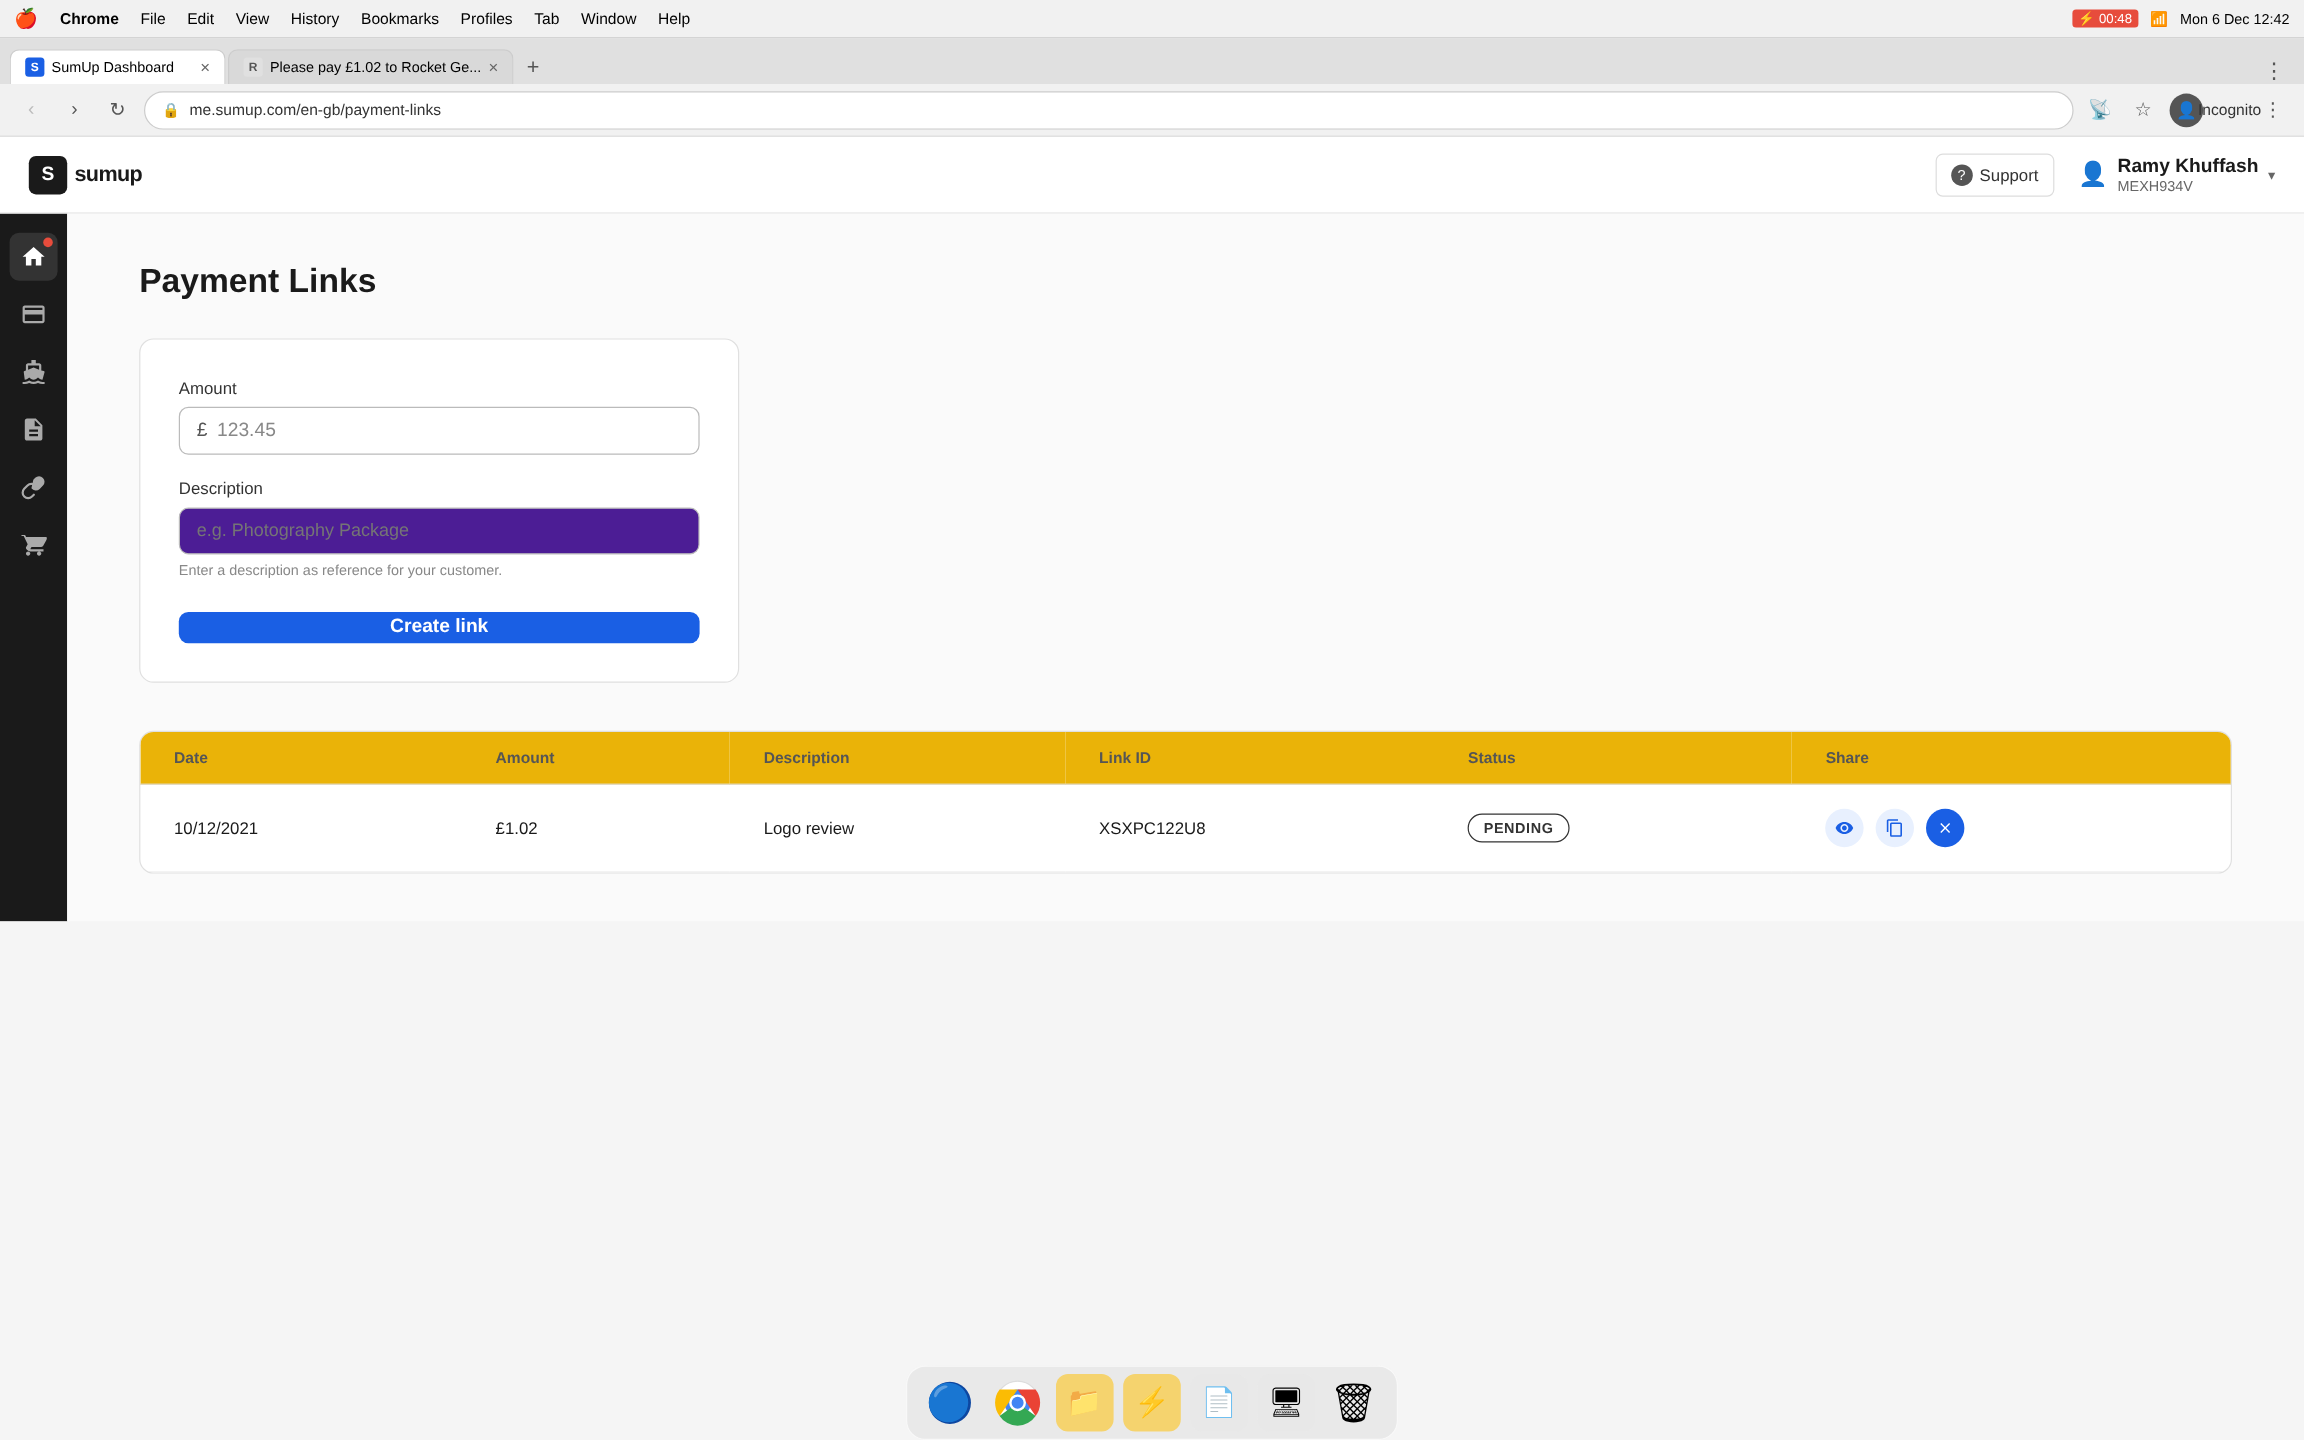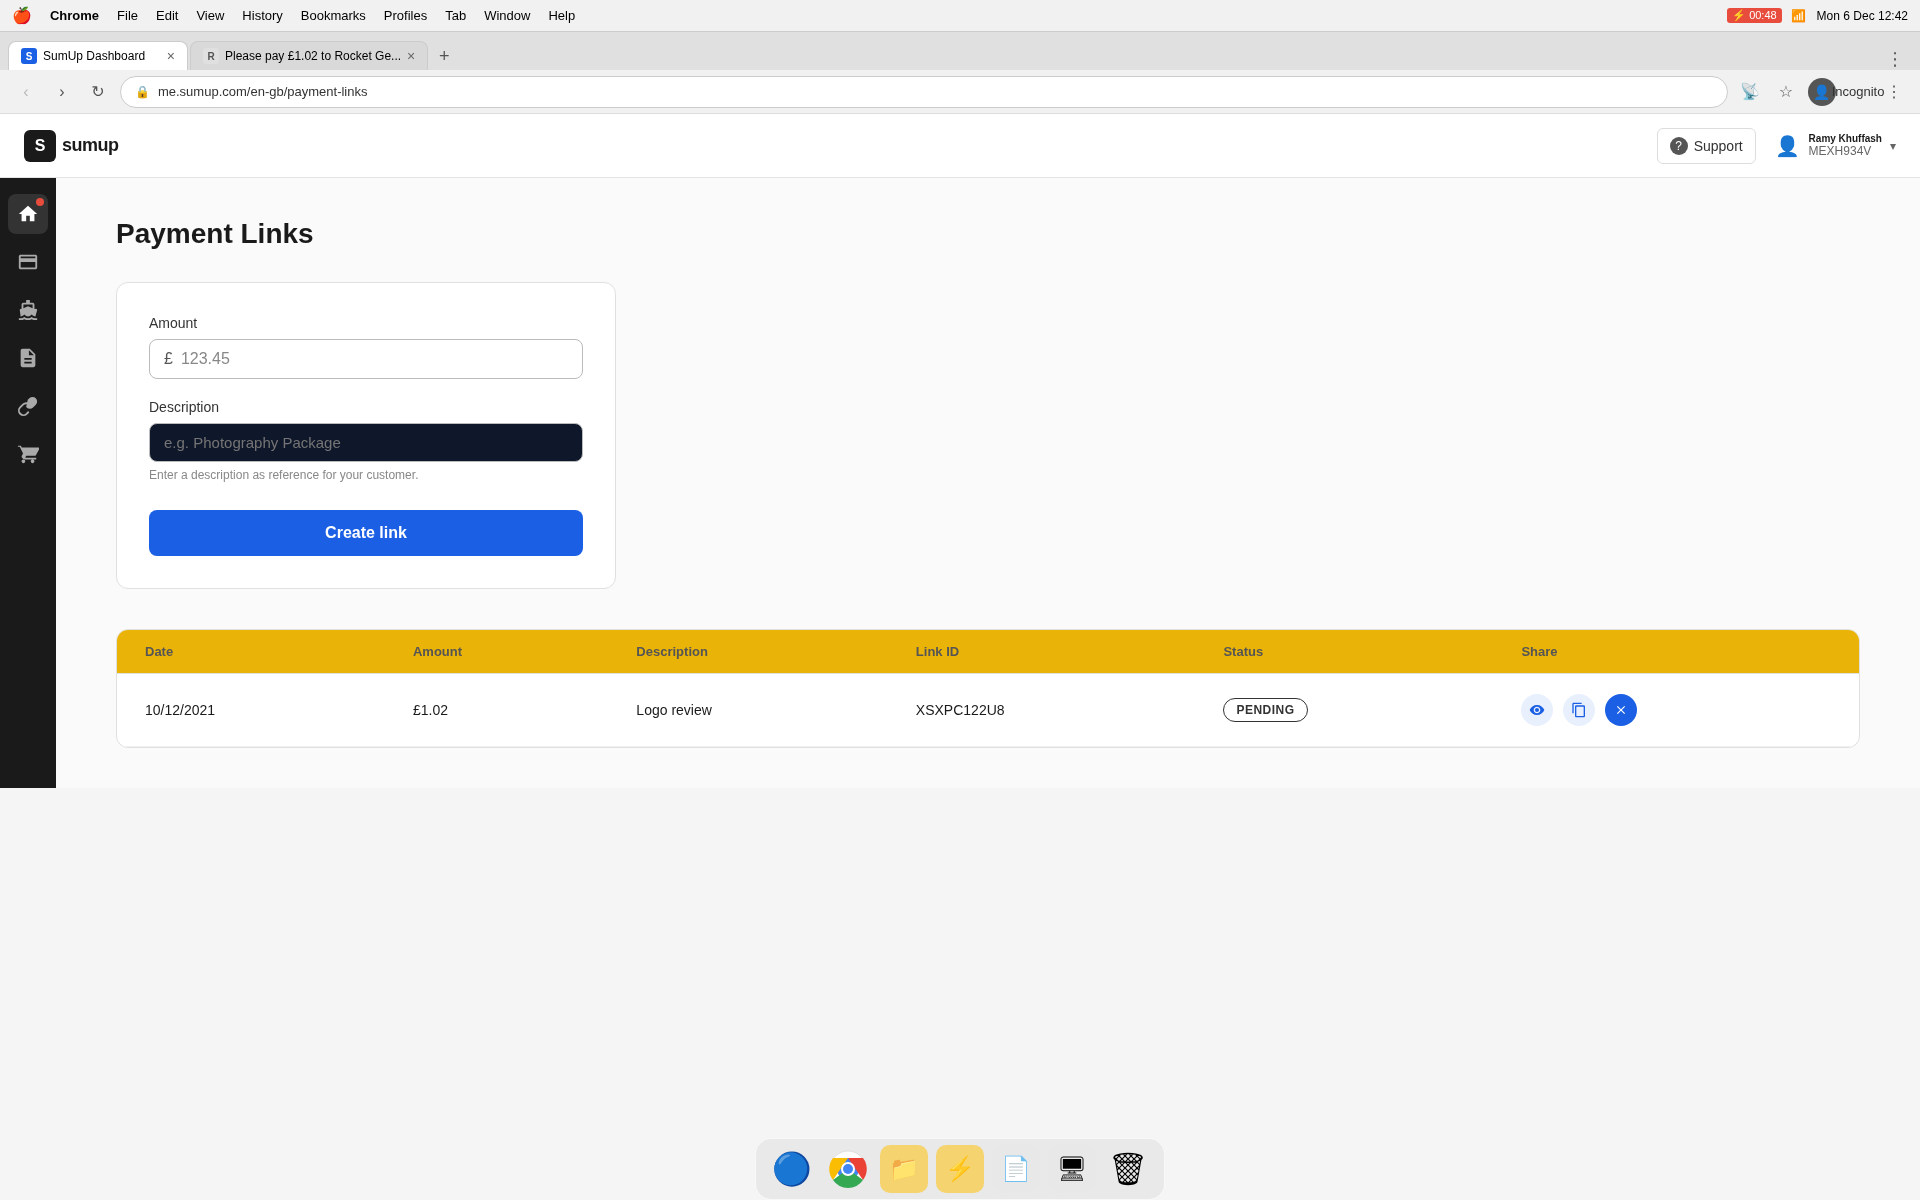"Ramy Khuffash" .user-name { font-size: 10px -> 16px }
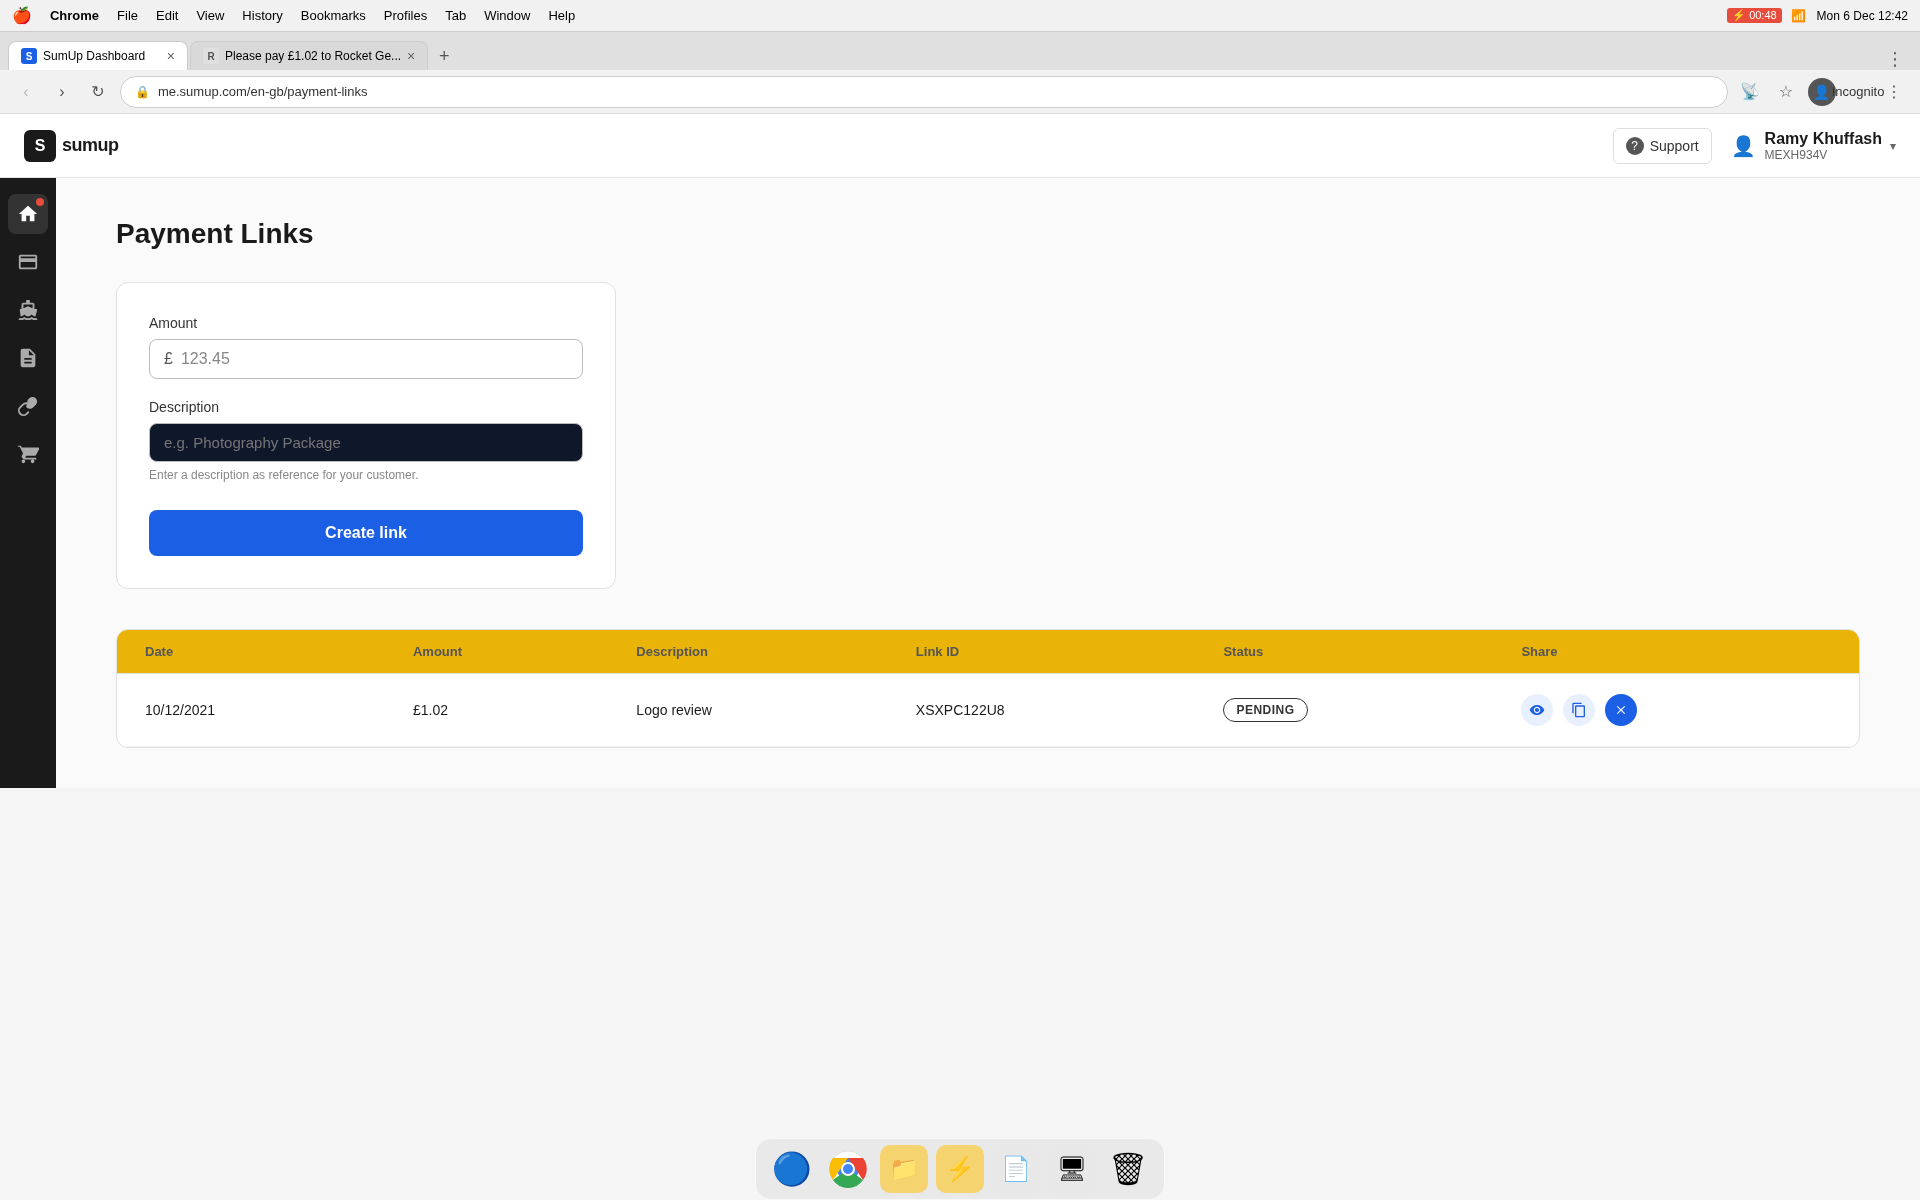"e.g. Photography Package" .desc-input { background: #0f172a -> #4c1d95 }
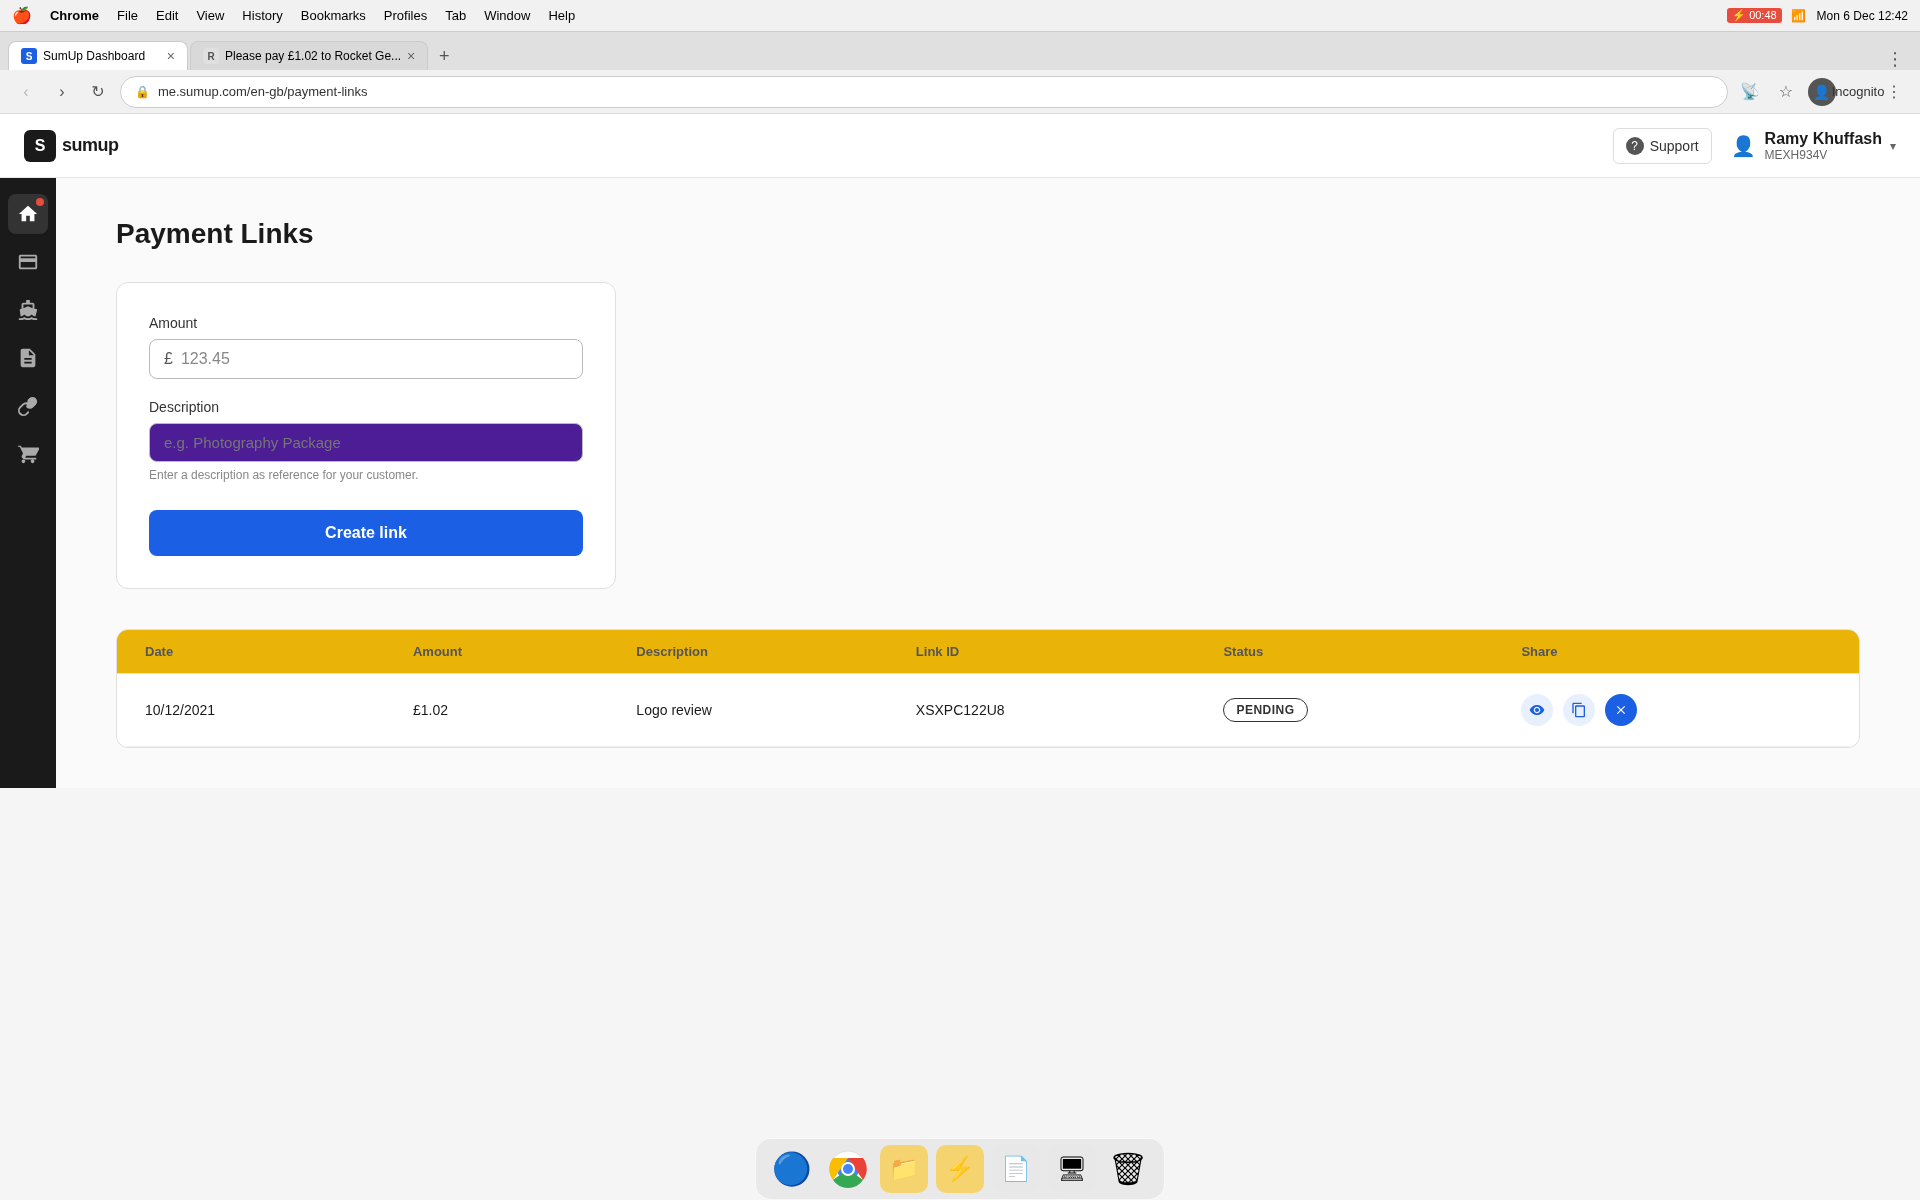"Create link" .create-btn { padding: 14px -> 4px }
